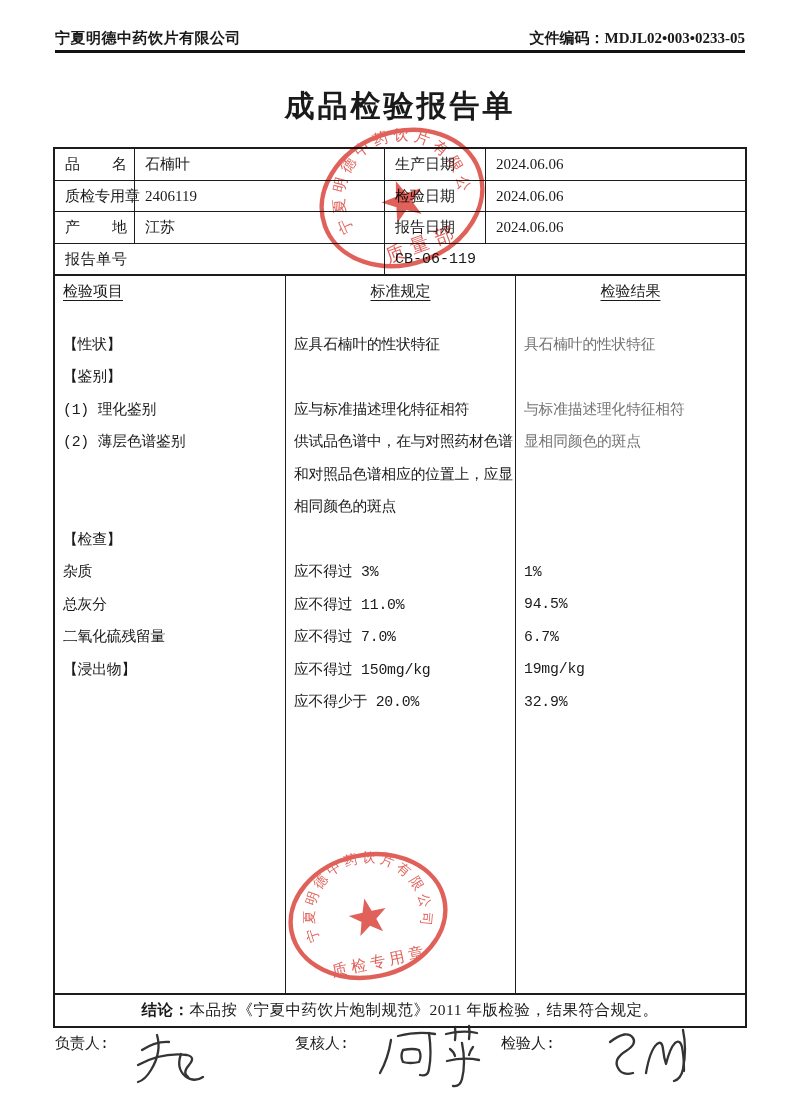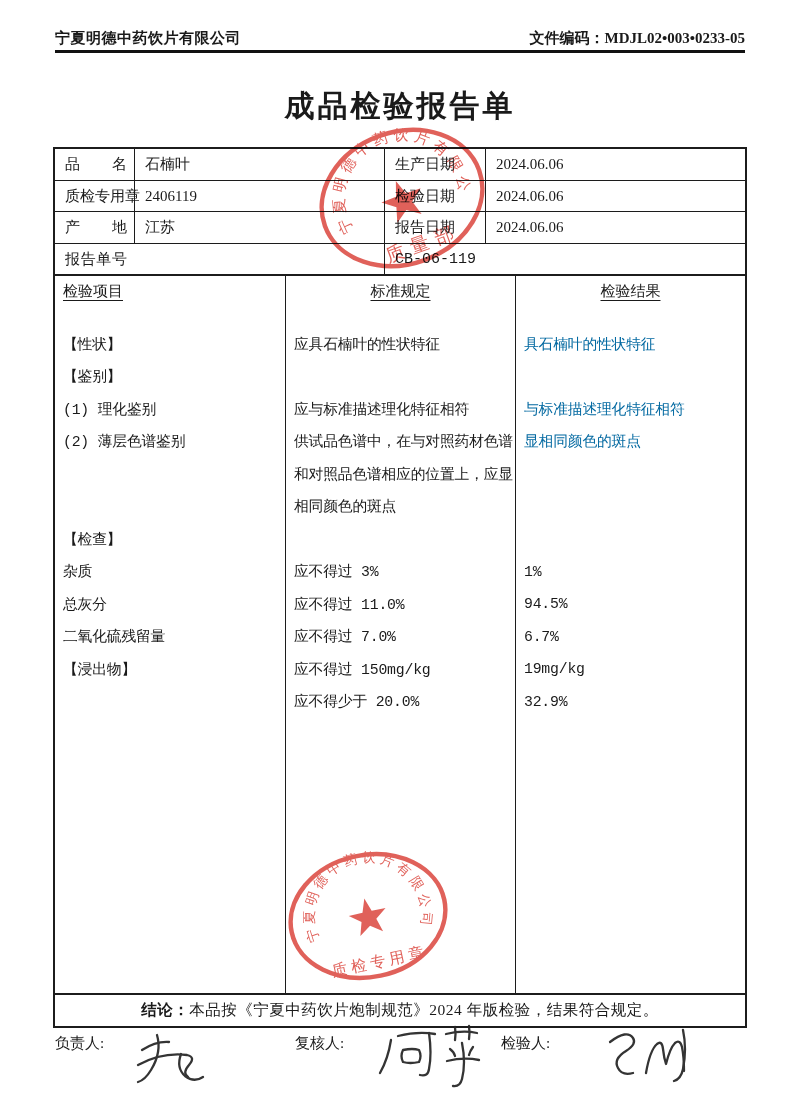"具石楠叶的性状特征" .gray { color: #0369a1 -> #737373 }
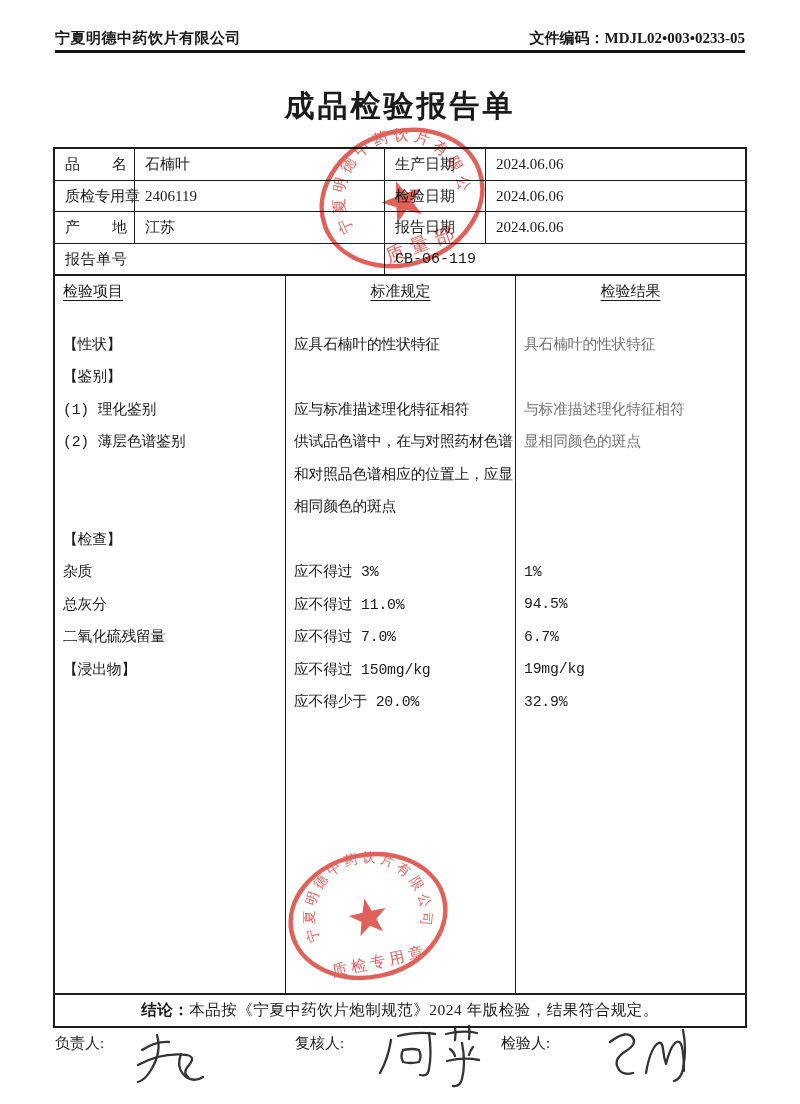"本品按《宁夏中药饮片炮制规范》2024 年版检验，结果符合规定。" span { text: 2024 -> 2011 }
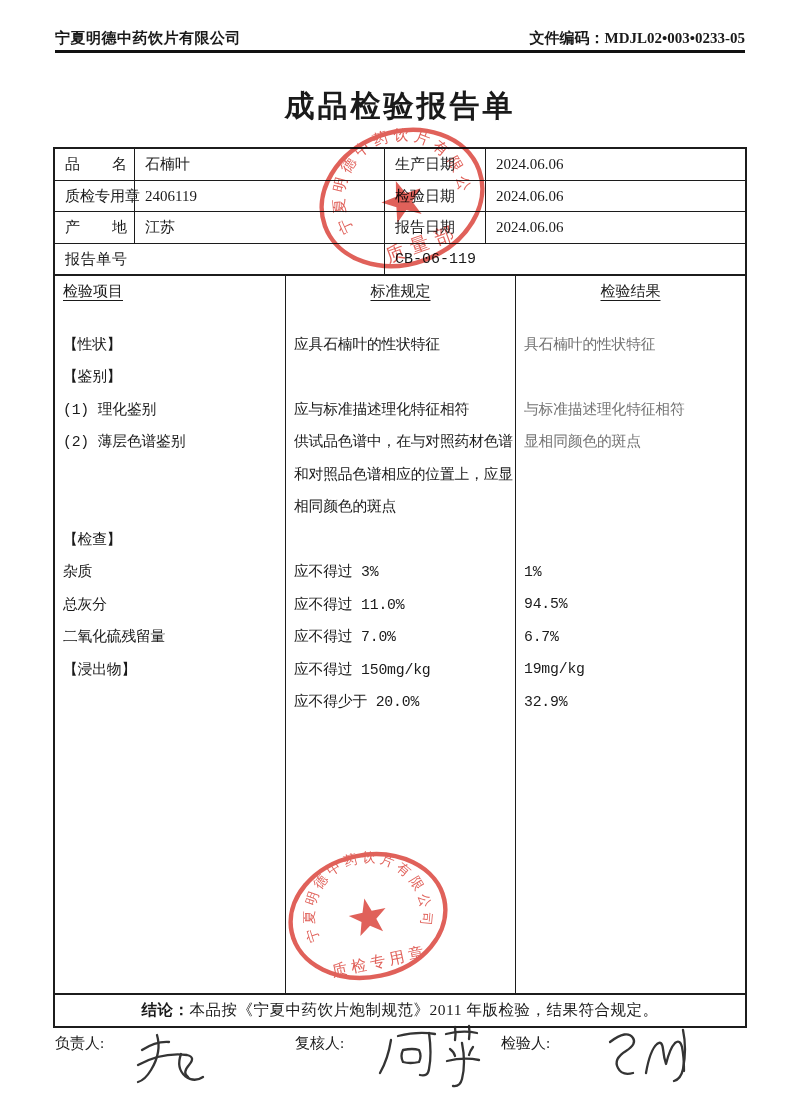"负责人:" .signer { font-family: none -> Liberation Mono, monospace }
